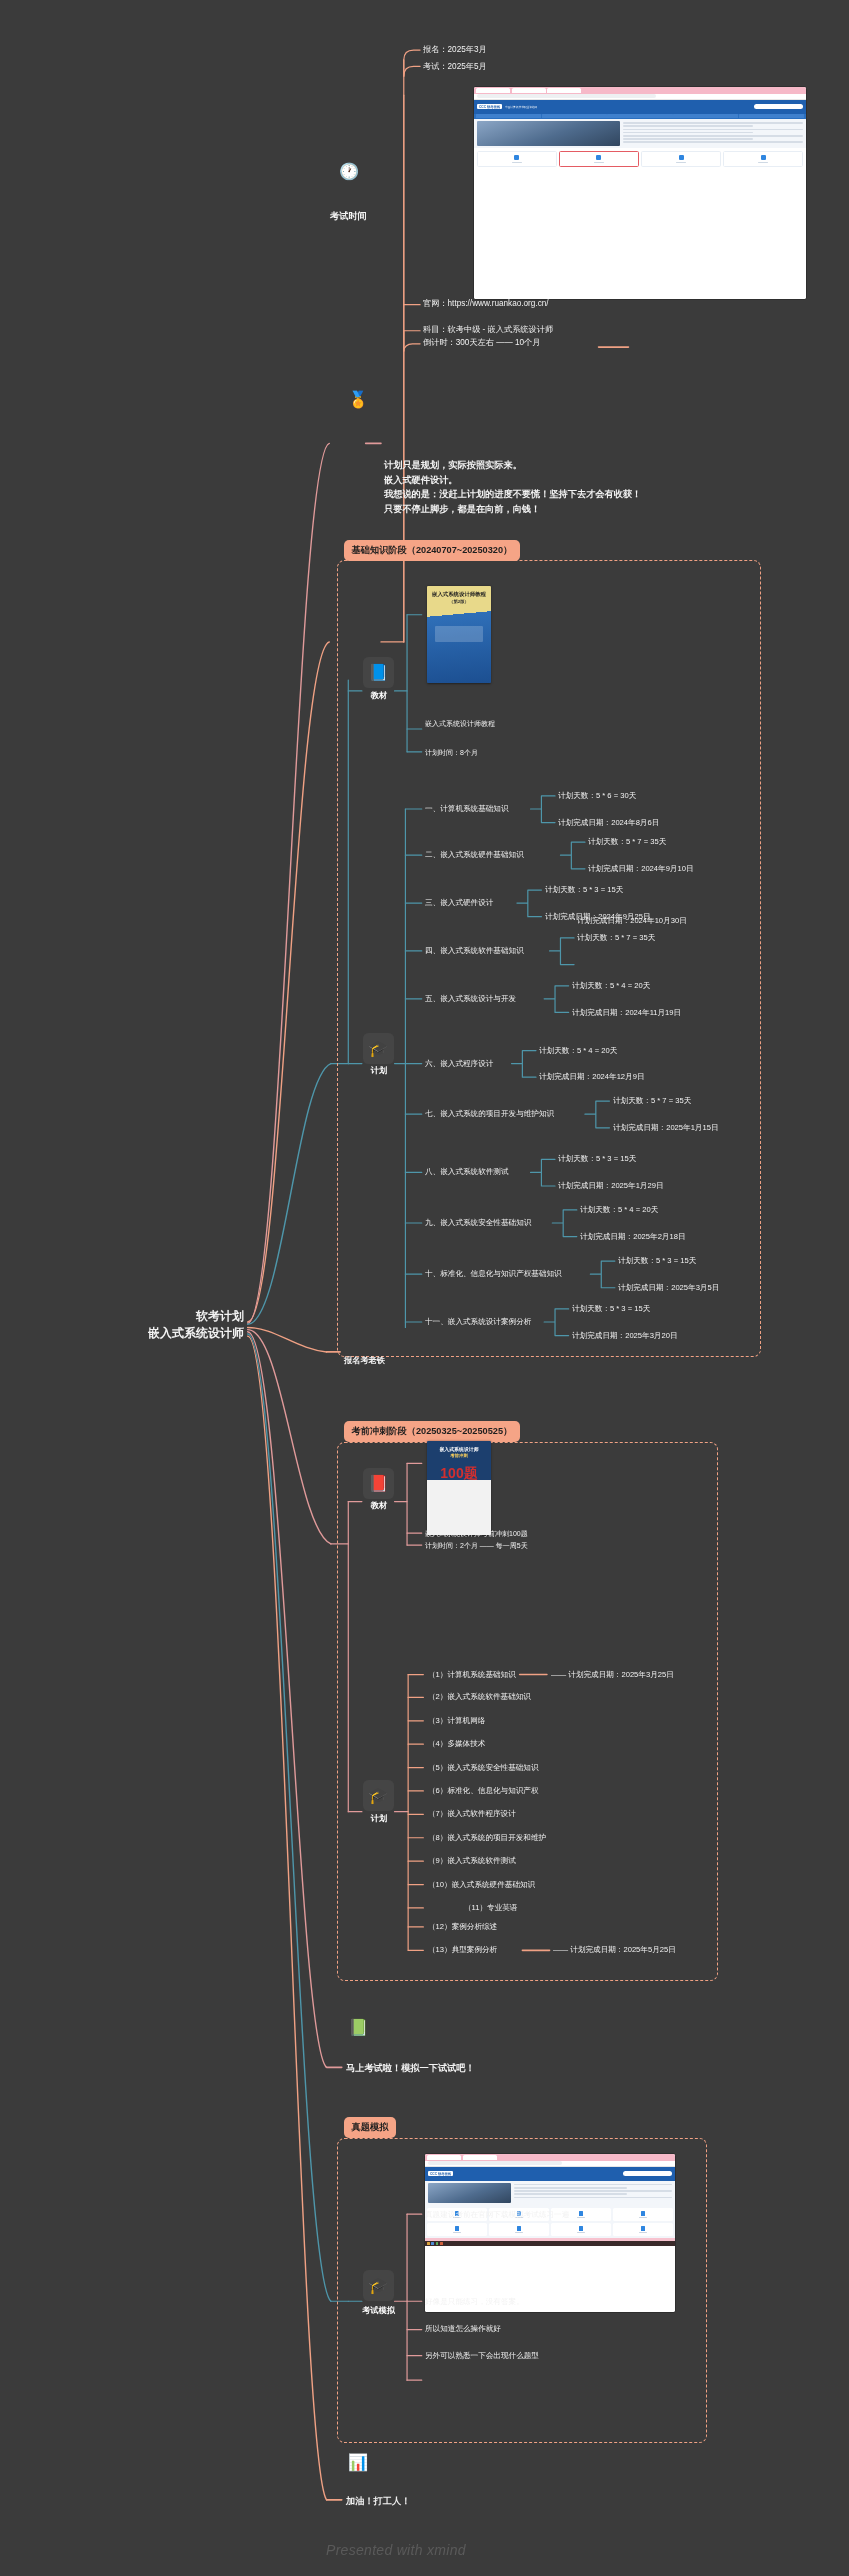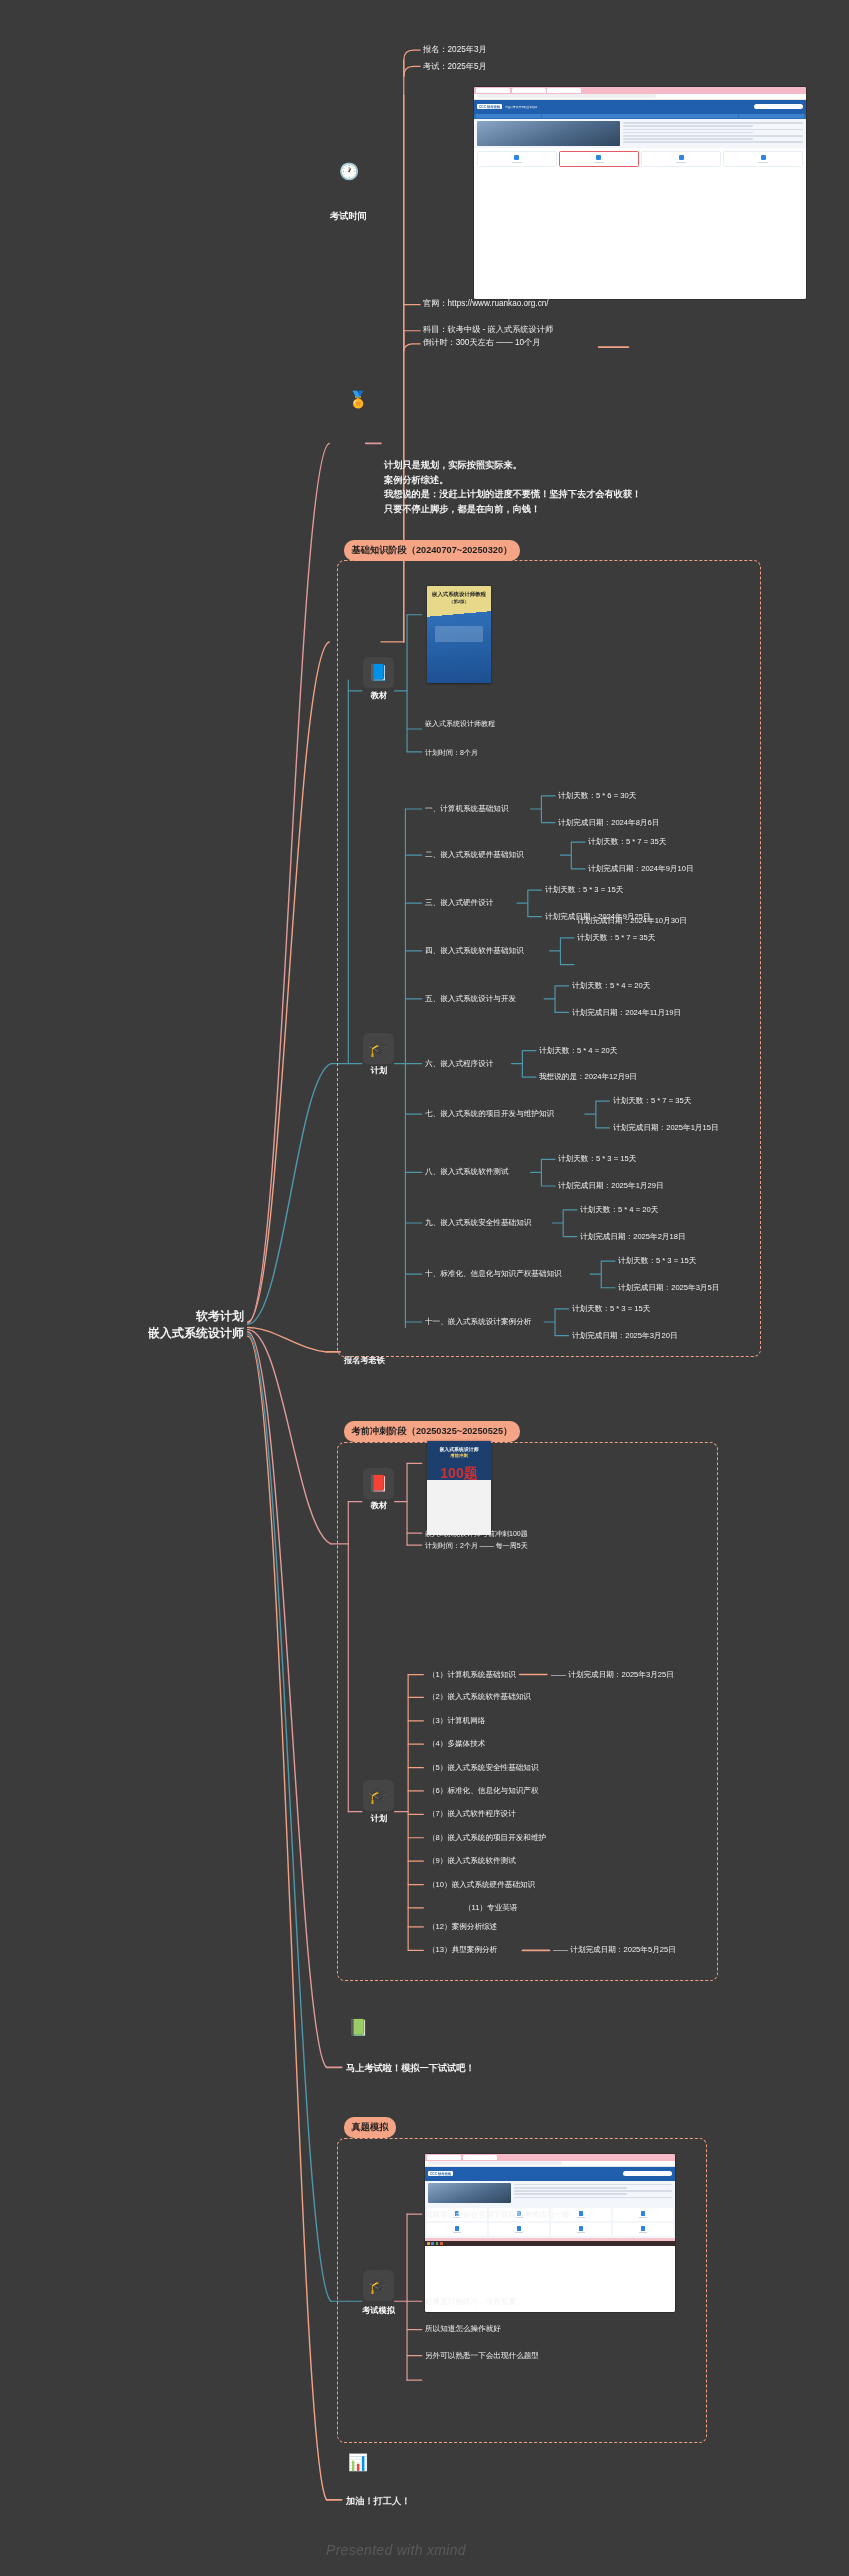"案例分析综述。" div { text: 案例分析综述 -> 嵌入式硬件设计 }
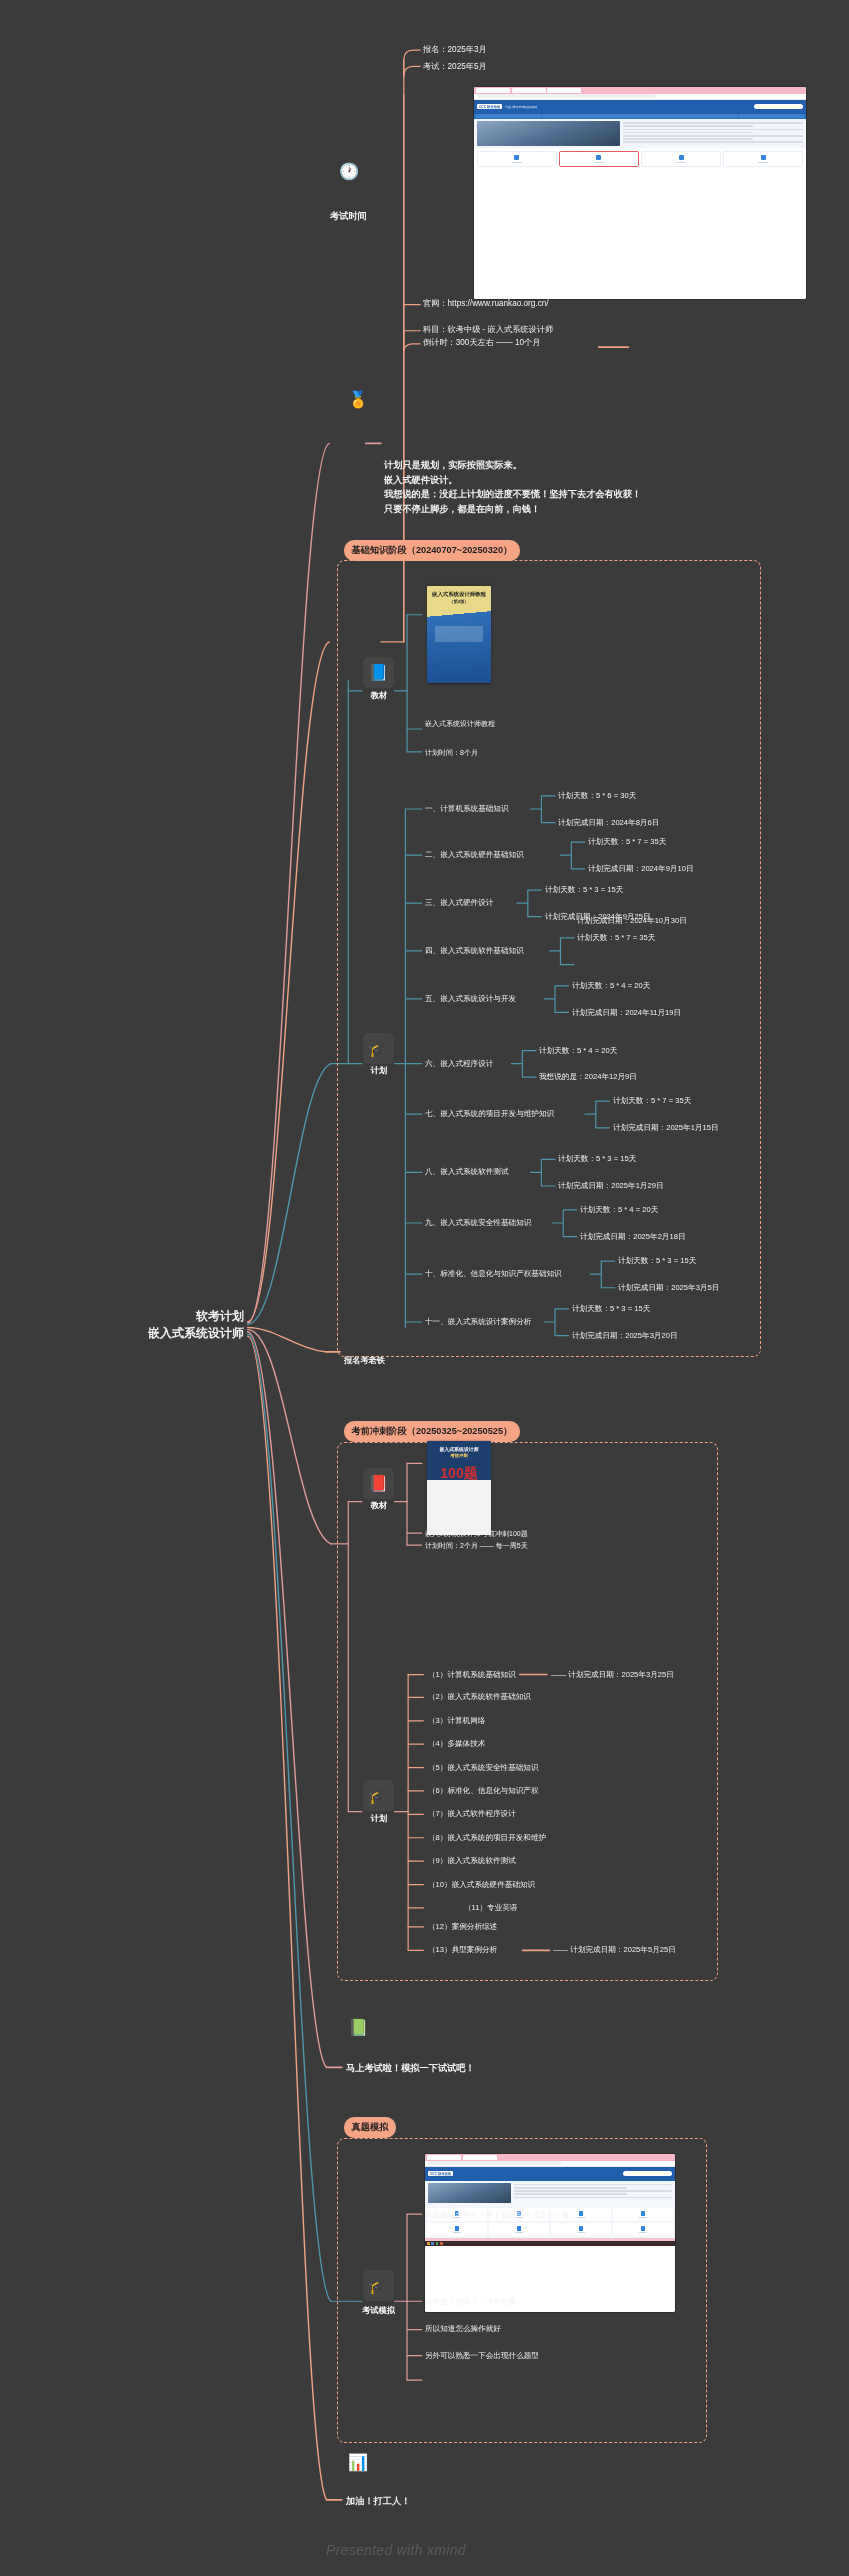"基础知识阶段（20240707~20250320）" .chip { border-radius: 10px -> 5px }
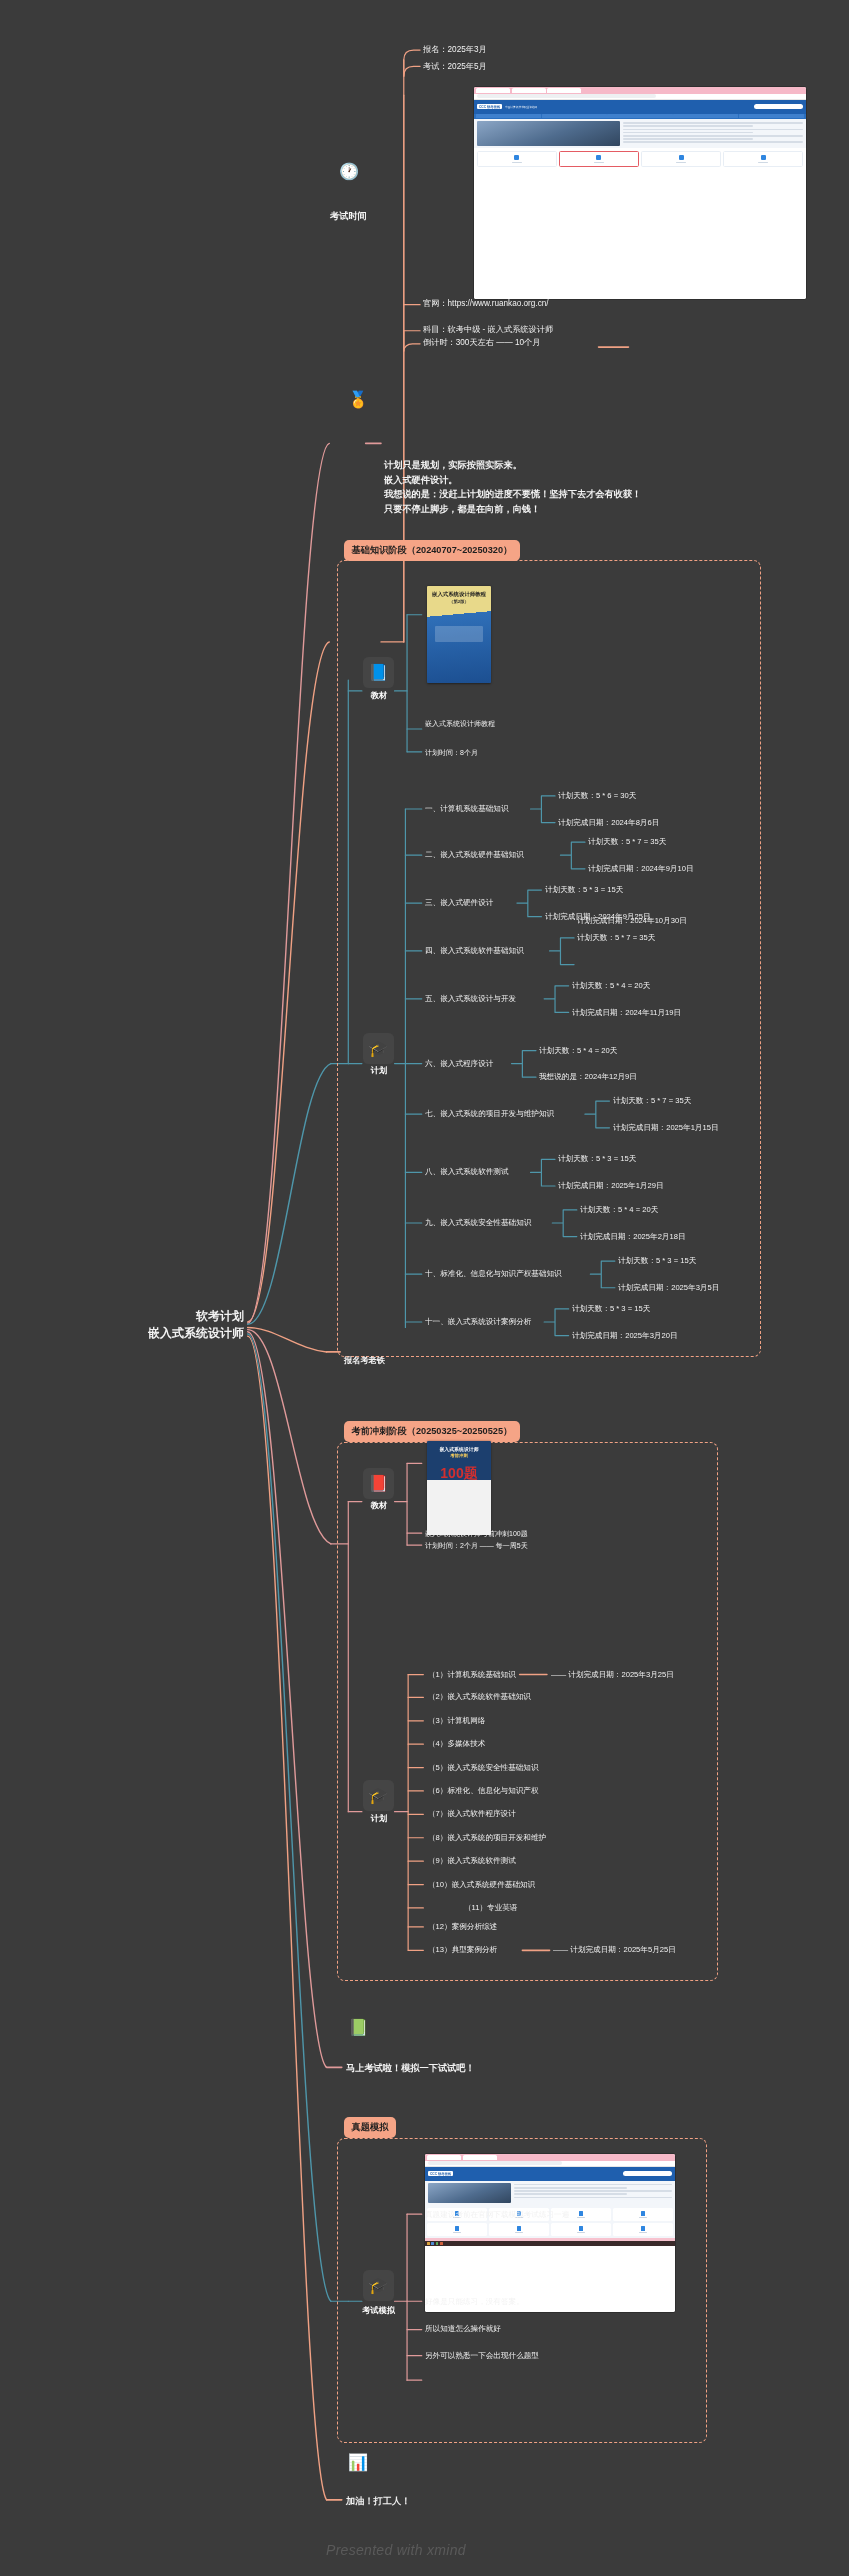"我想说的是：2024年12月9日" div.node { text: 我想说的是 -> 计划完成日期 }
